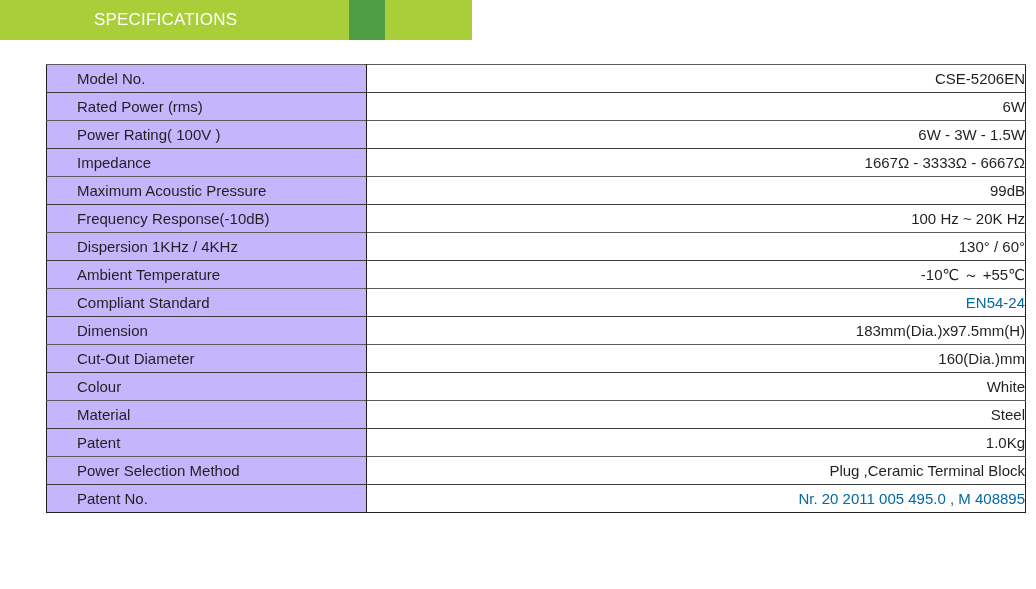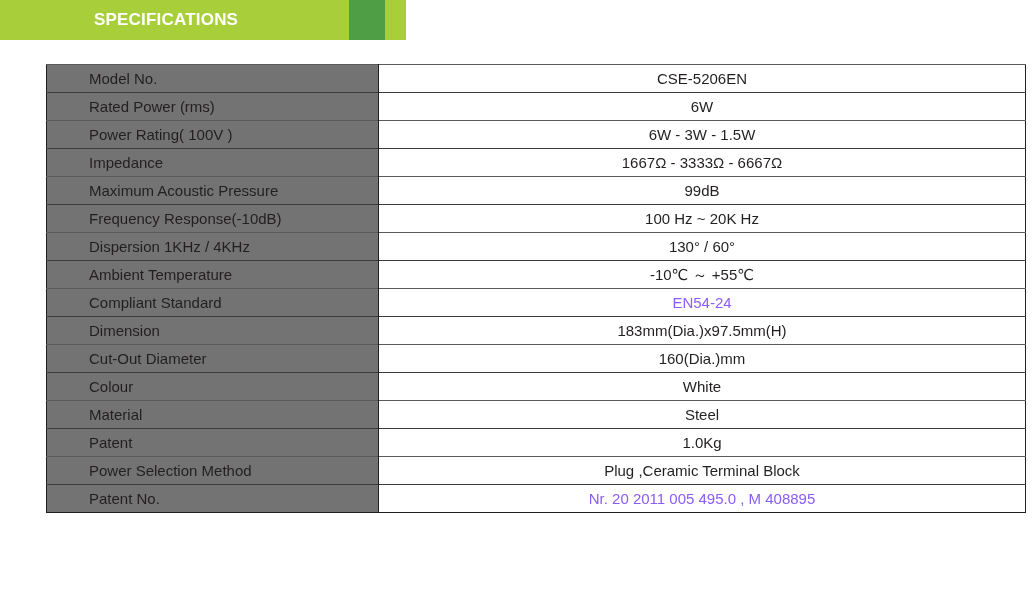"SPECIFICATIONS" .banner { font-weight: bold -> none; width: 406px -> 472px }
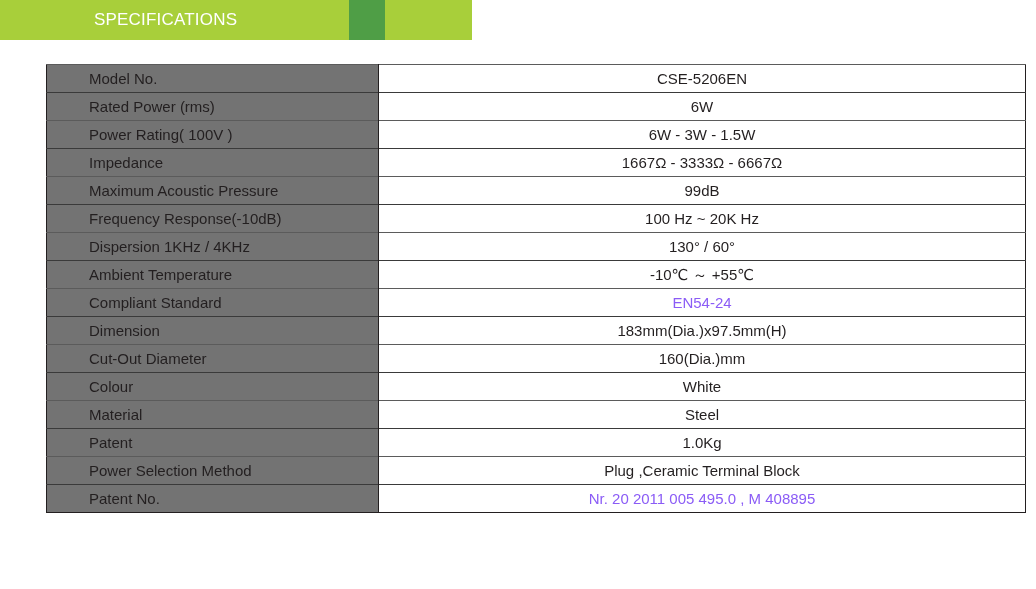"Model No." .spec-table td.label { background: #737373 -> #c4b5fd; padding-left: 42px -> 30px }
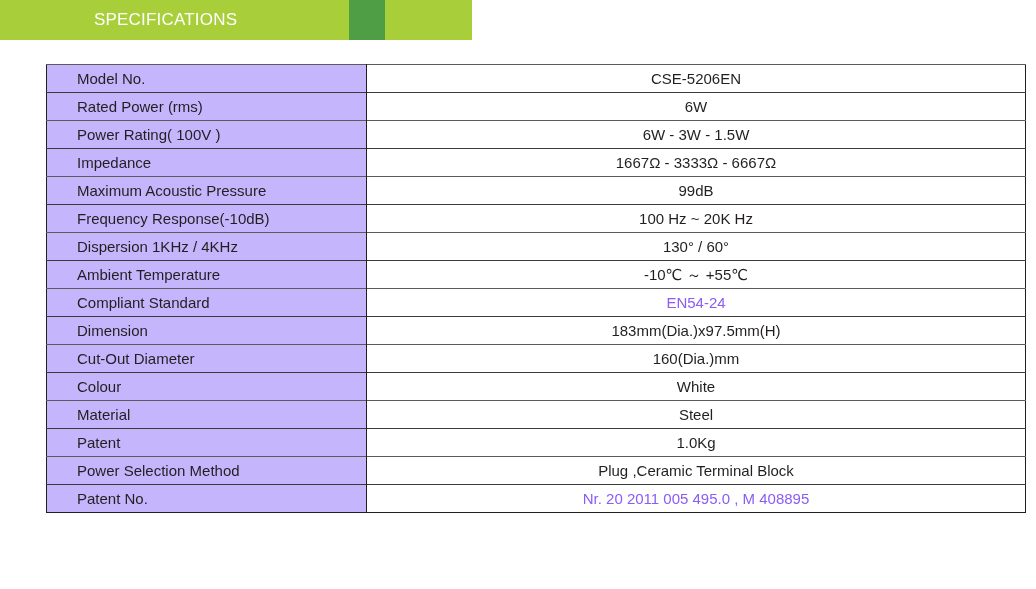"CSE-5206EN" .spec-table td.value { text-align: center -> right }
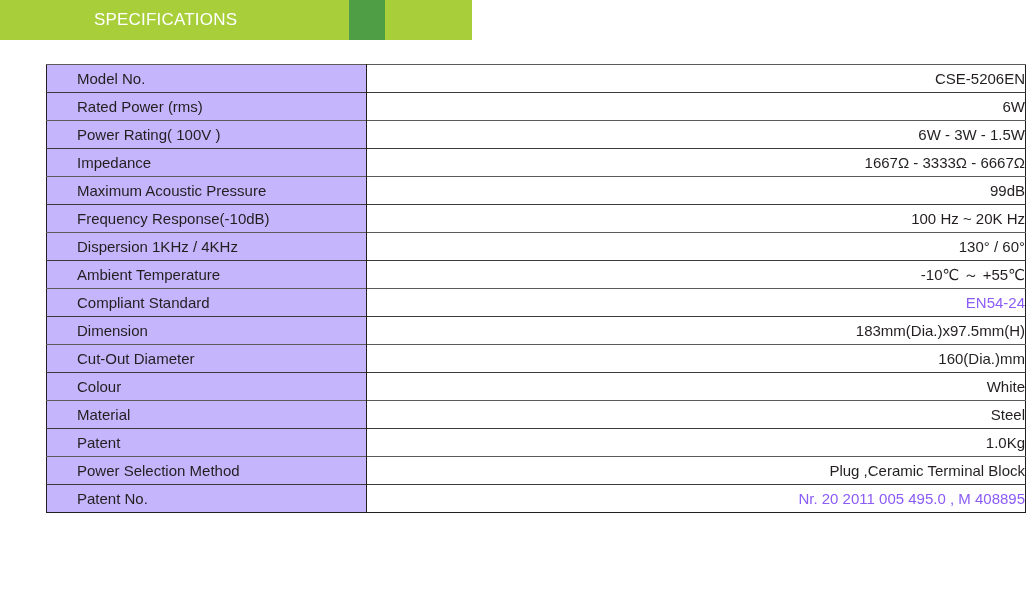"EN54-24" .spec-table td.value.red { color: #8b5cf6 -> #0369a1 }
